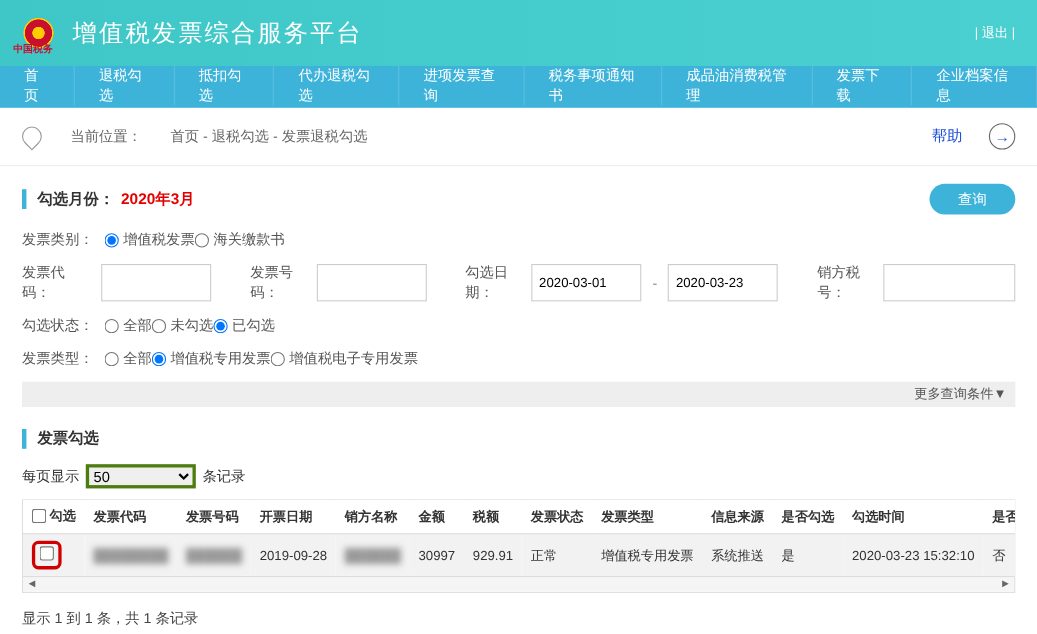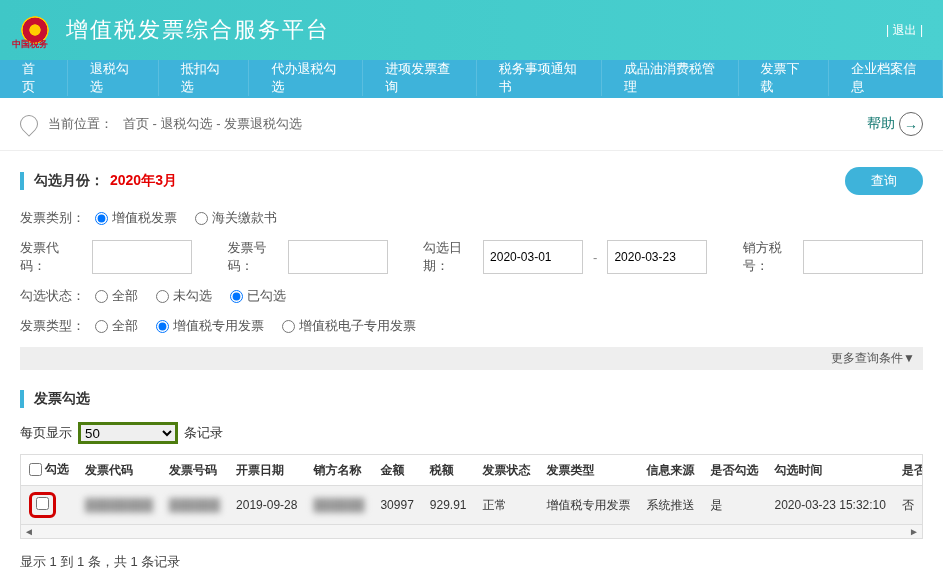"当前位置：" .breadcrumb-left { gap: 10px -> 26px }
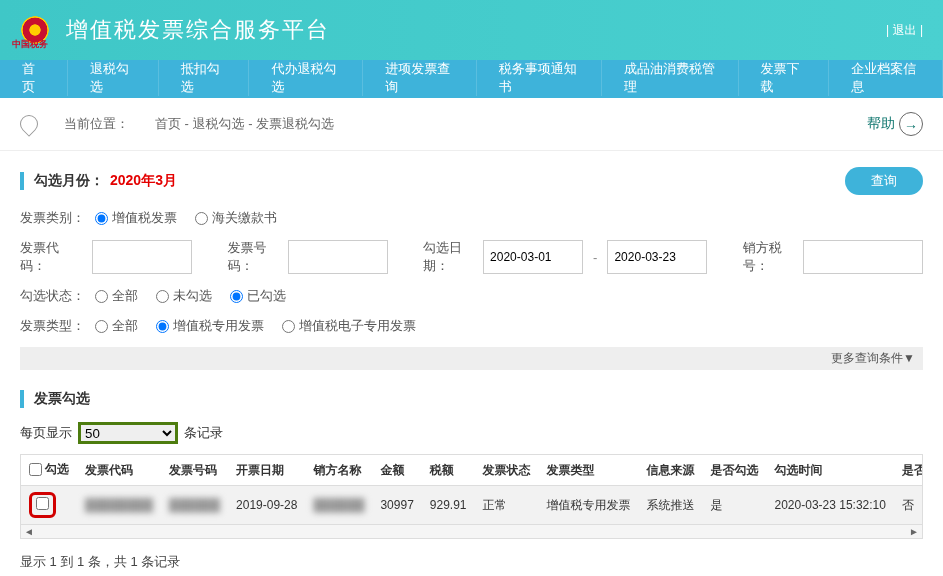"帮助" .help-btn { color: #0f766e -> #1d4ed8; gap: 4px -> 24px }
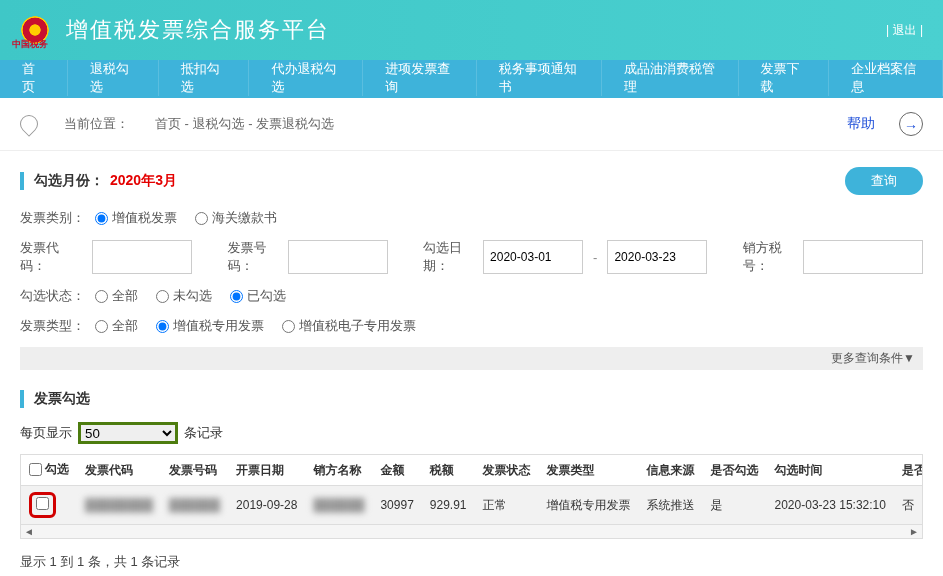"增值税发票" .radio-group { gap: 18px -> none }
